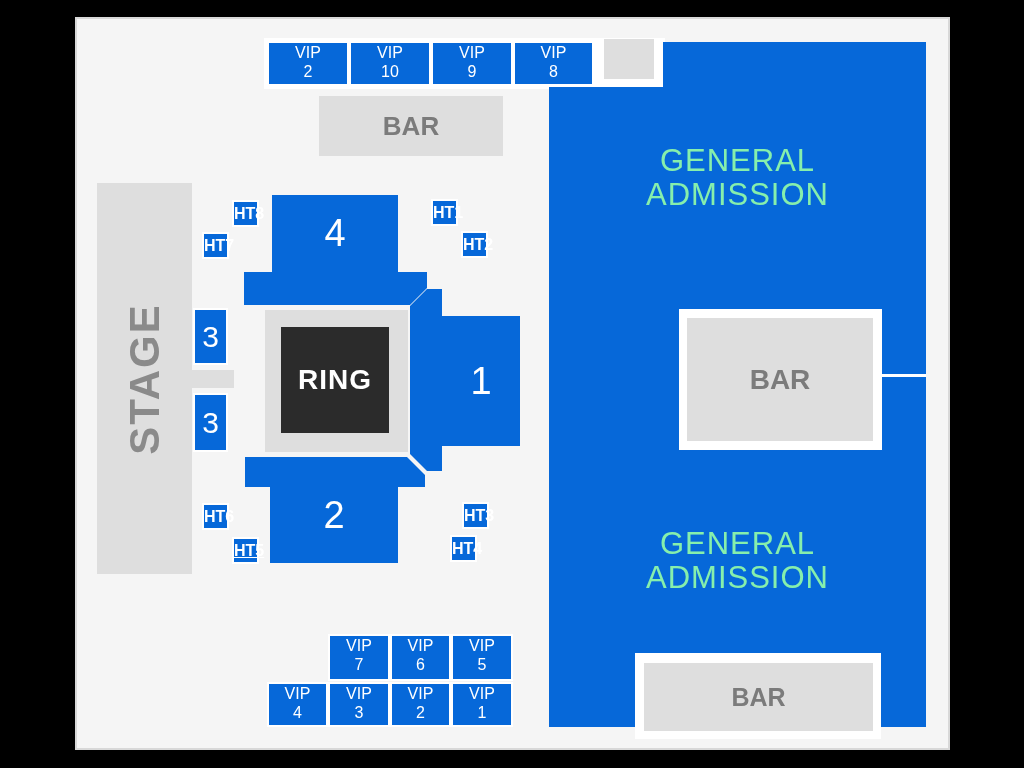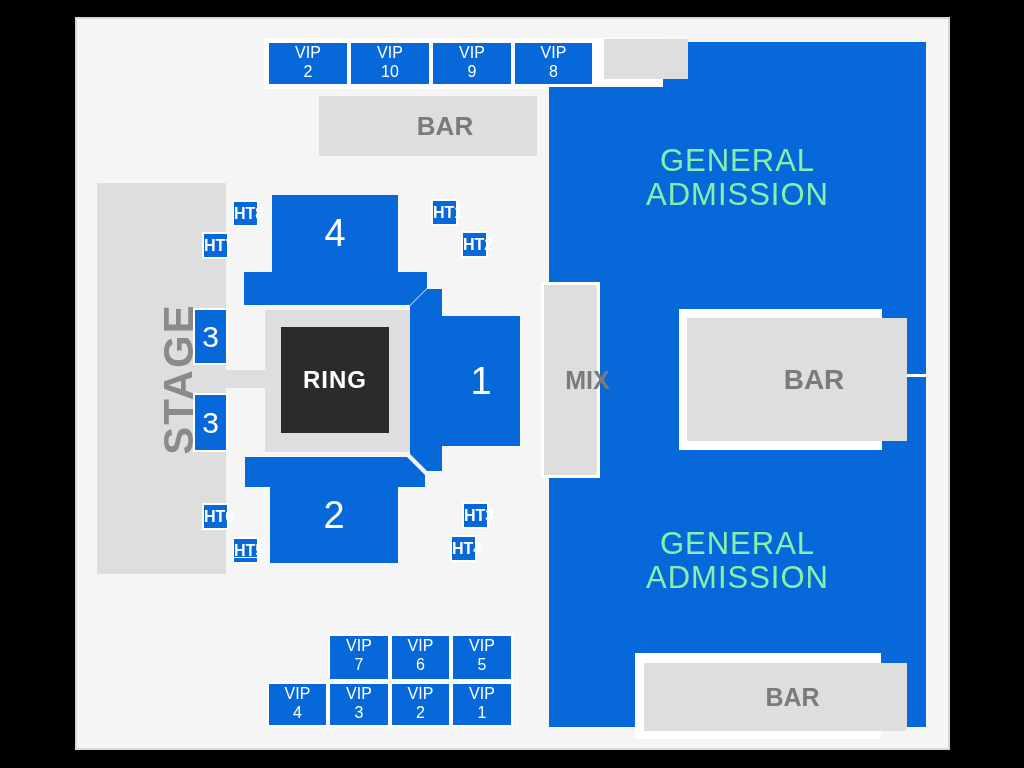"BAR" .grayfill { padding-left: 34px -> none }
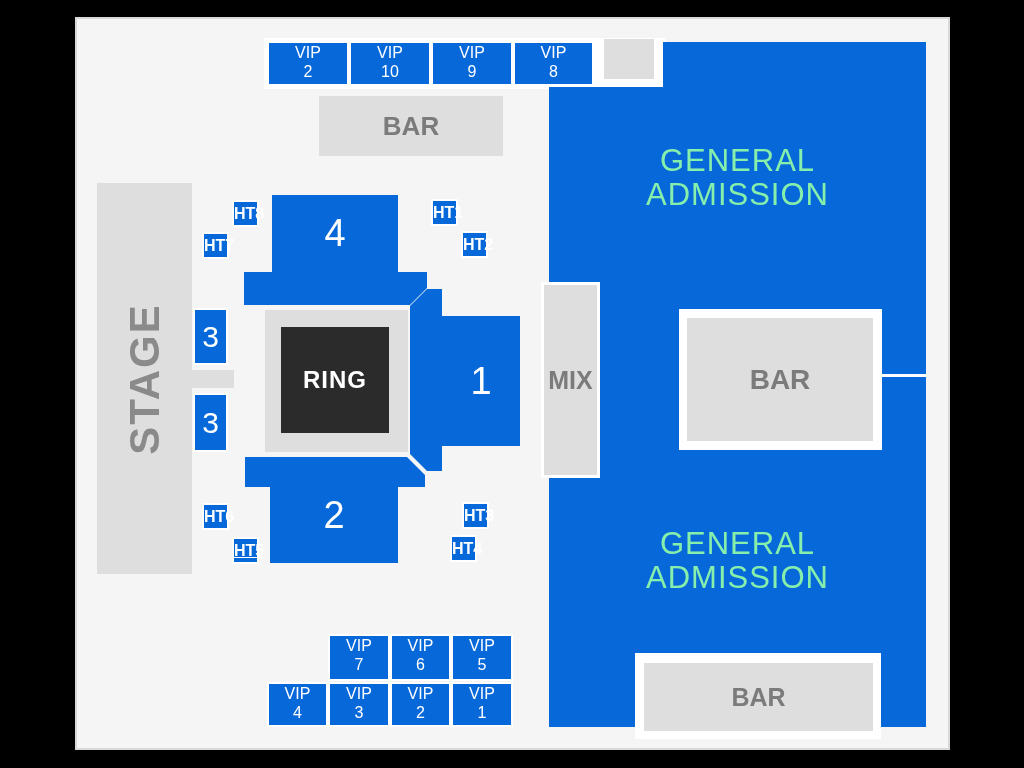"RING" div.abs { font-size: 24px -> 28px }
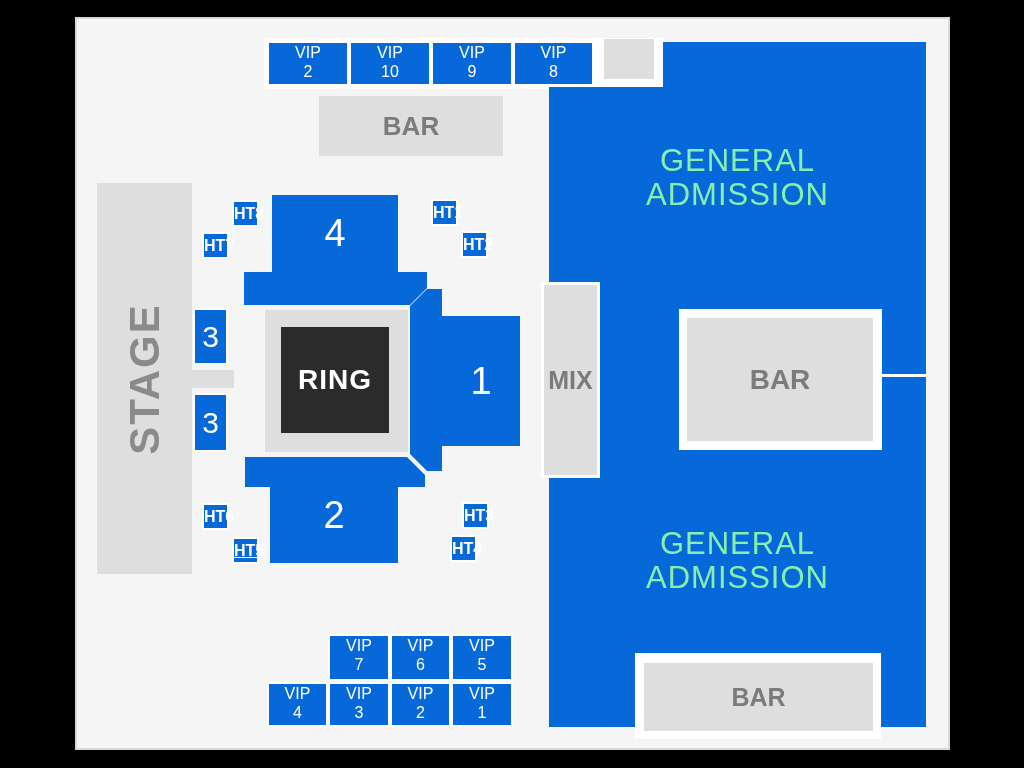"MIX" div.abs { html: <div> <span>MIX</span> </div> -> none }
